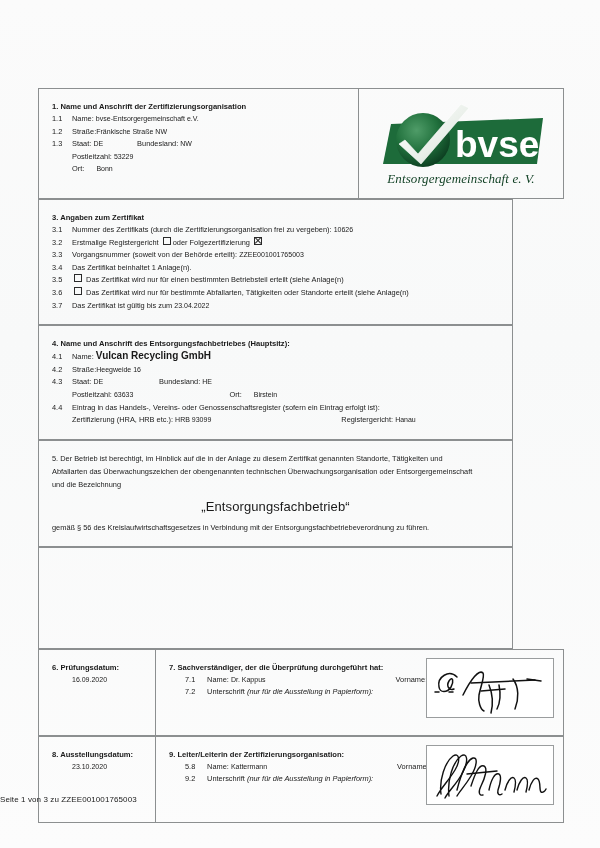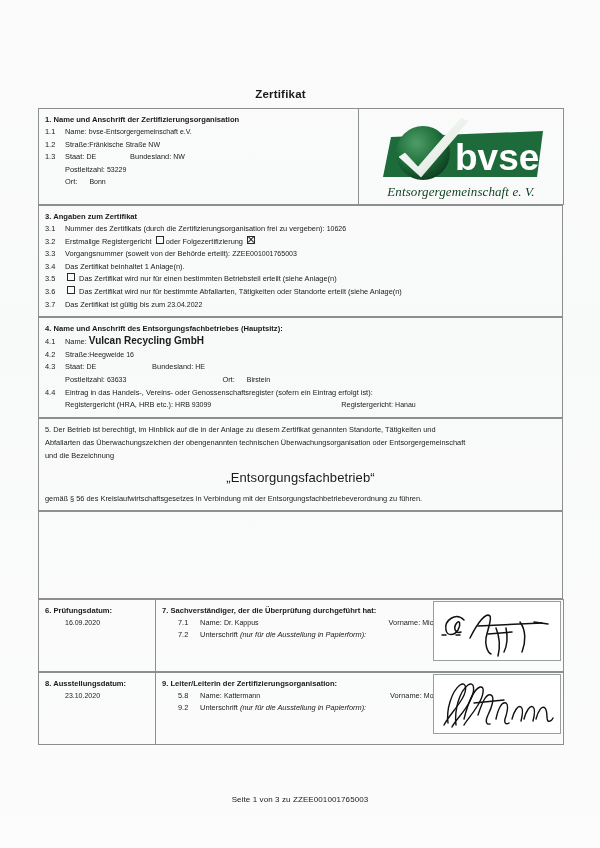"Zertifikat" div.title { html: <div>Zertifikat</div> -> none }
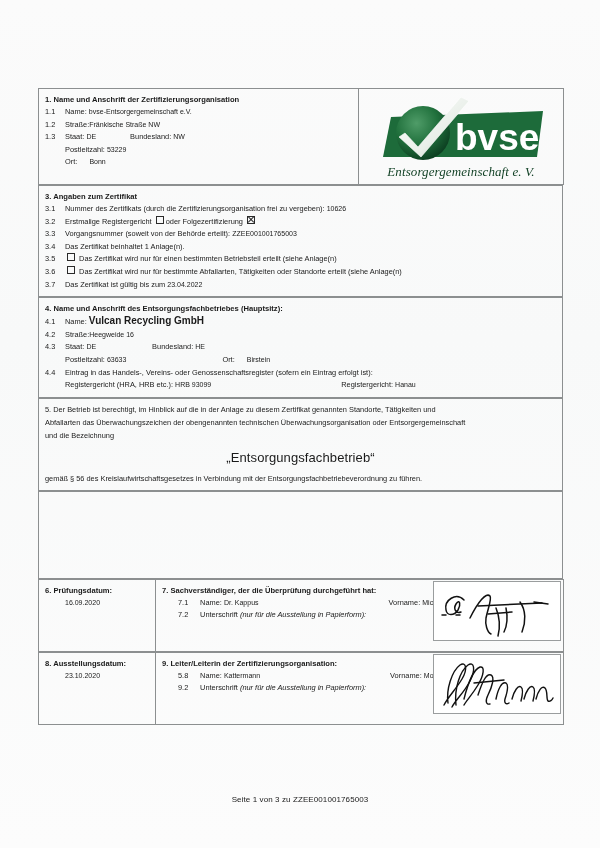"1. Name und Anschrift der" table.frame td { padding: 0 -> 7px }
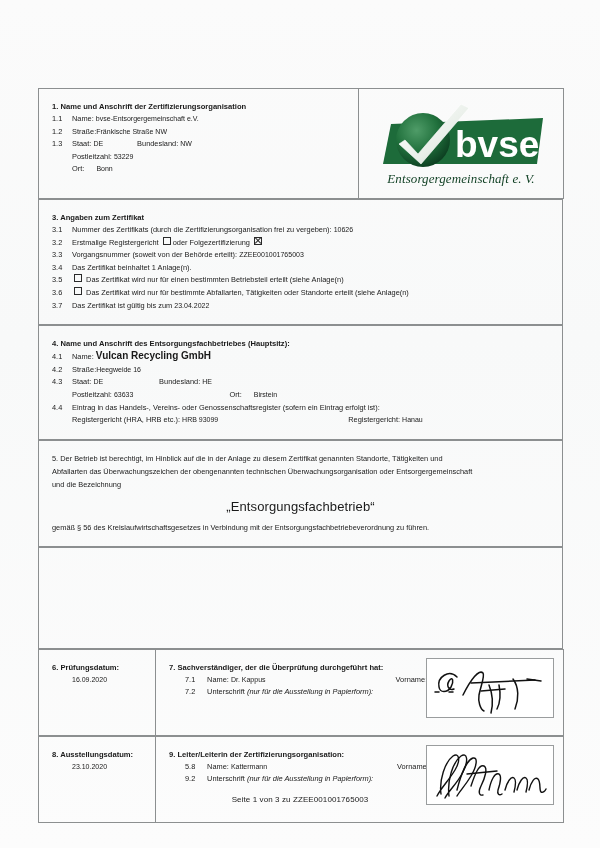"3. Angaben zum Zertifikat" table.frame { width: 525px -> 475px }
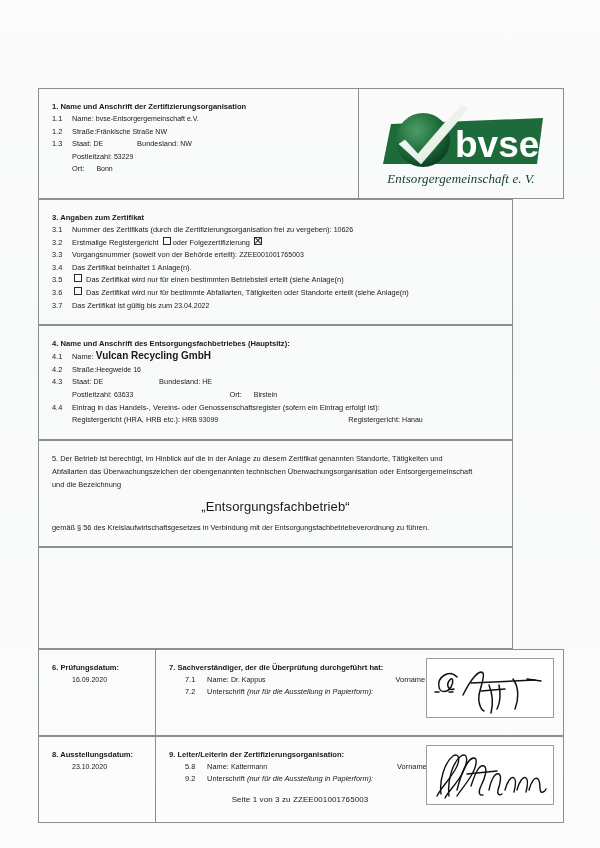"Registergericht (HRA, HRB etc.):" span.lbl { text: Registergericht -> Zertifizierung }
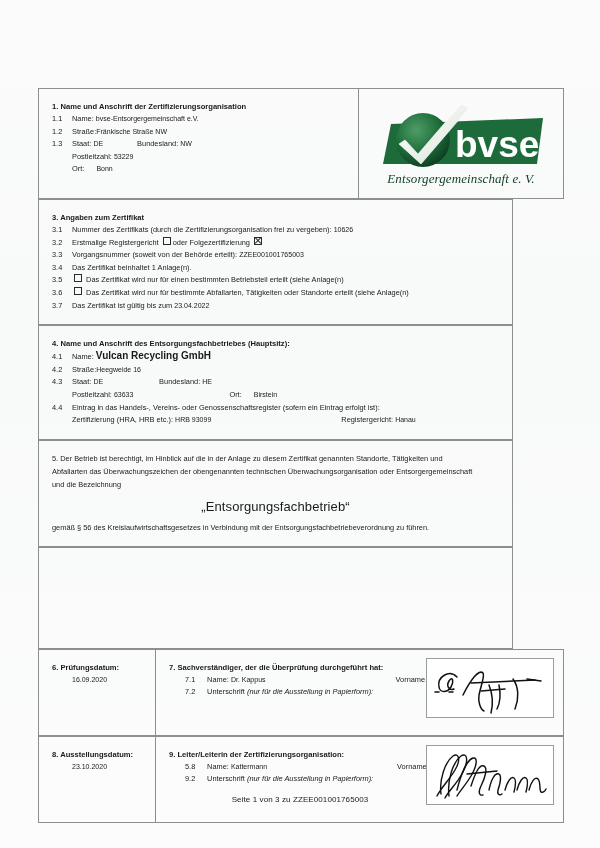"Seite 1 von 3 zu" .footer { text-align: center -> none }
